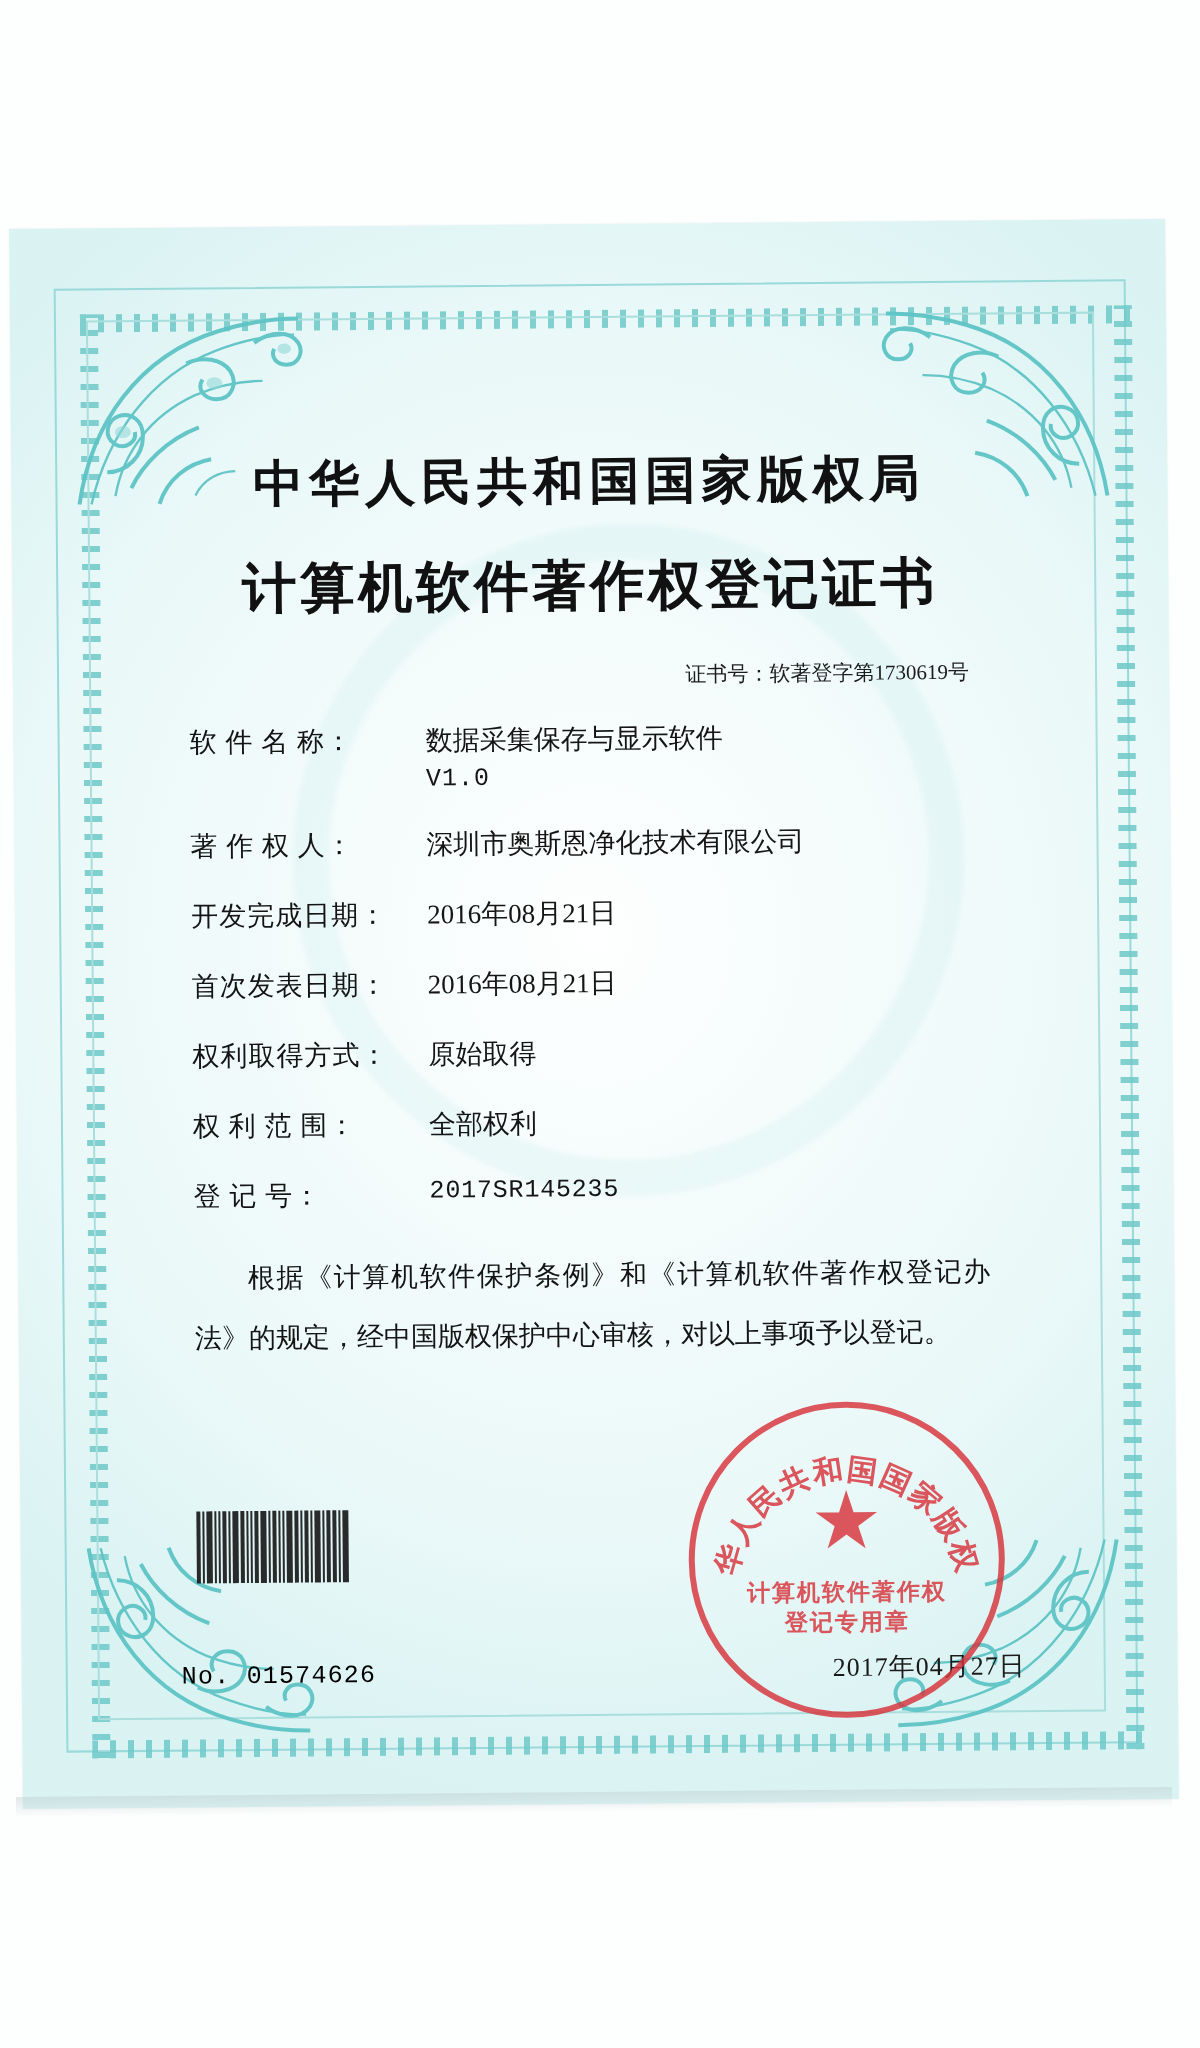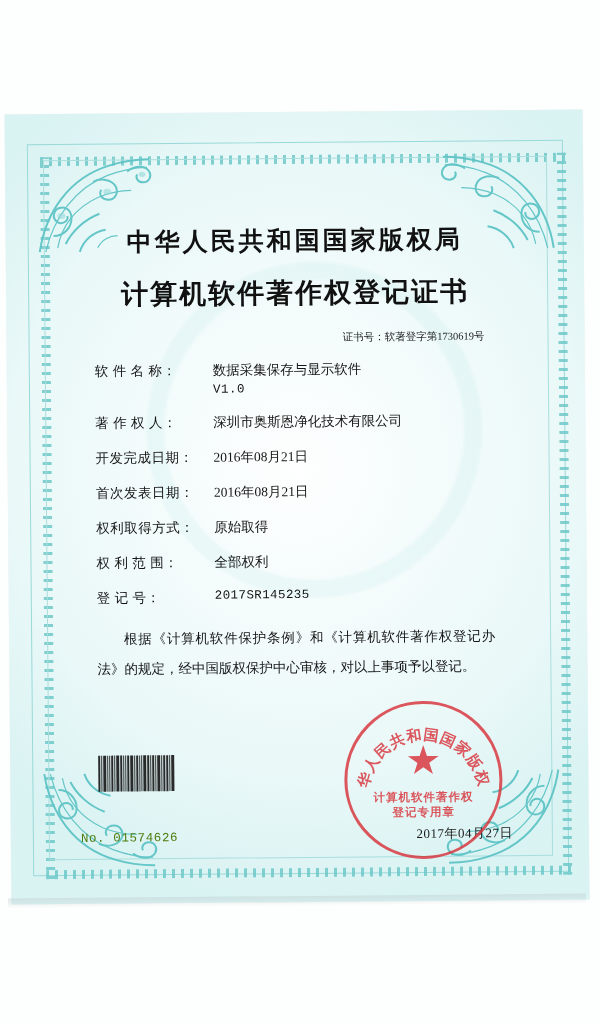"No. 01574626" .serial { color: #4d7c0f -> #000000; left: 70px -> 80px }
